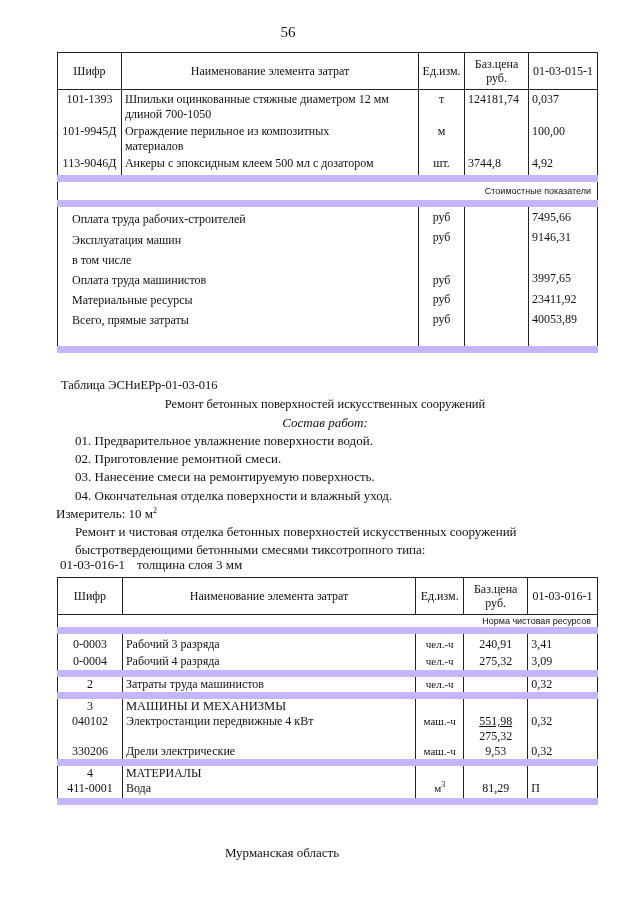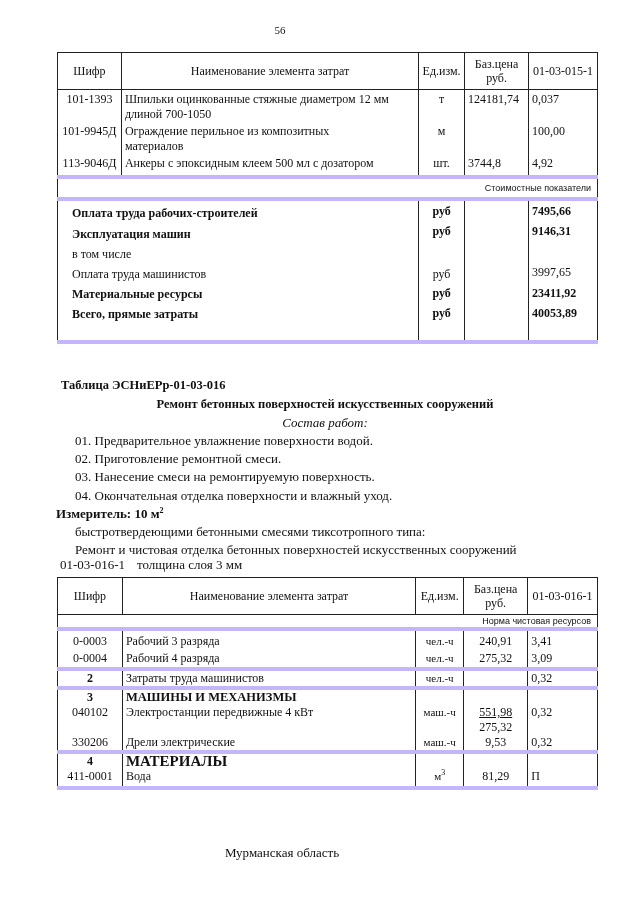"56" .page-num { font-size: 11px -> 15px; left: 0 -> 8px }
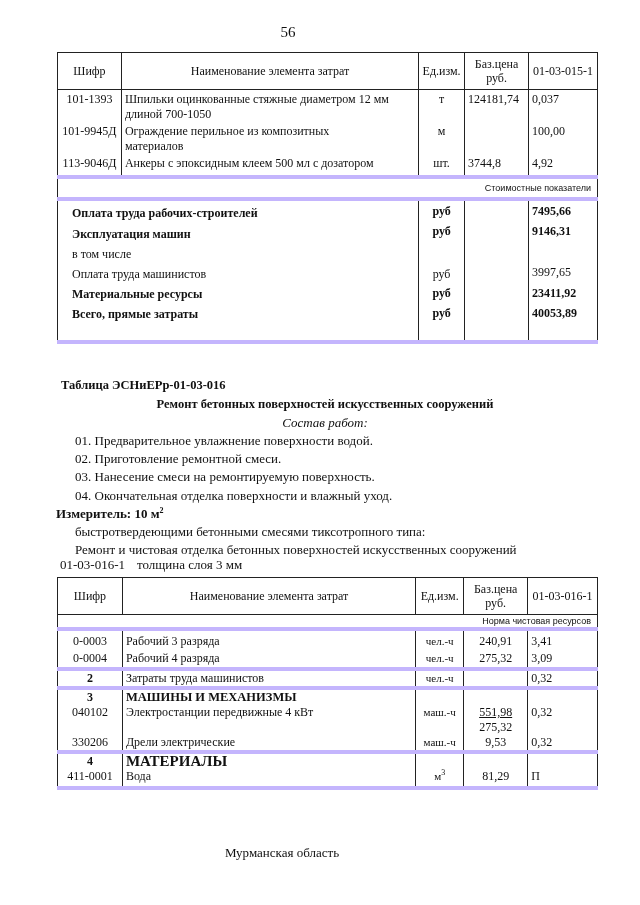"113-9046Д" .bb { border-bottom: 4px solid #c4b5fd -> 7px solid #c4b5fd }
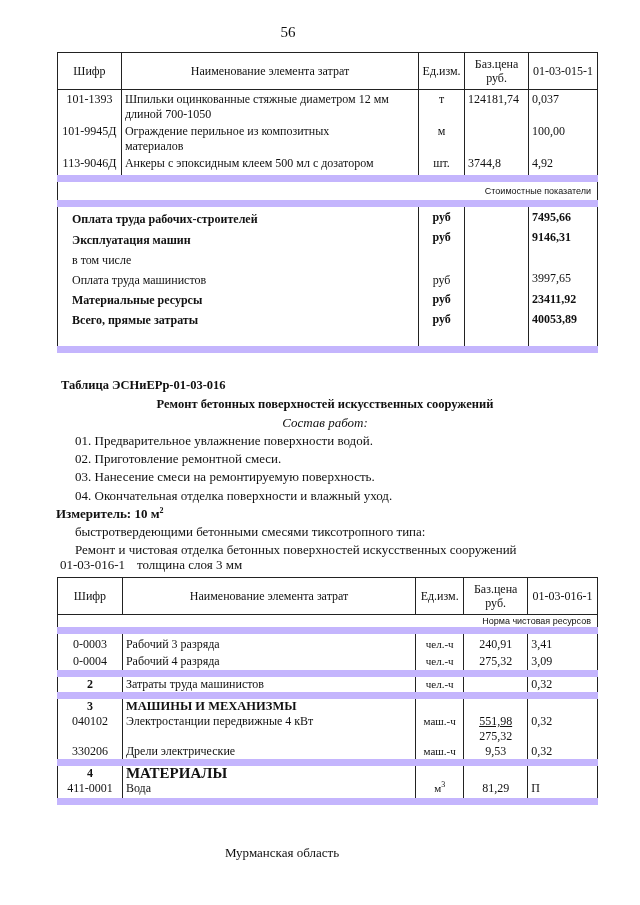"Оплата труда рабочих-строителей" .b { font-weight: bold -> normal }
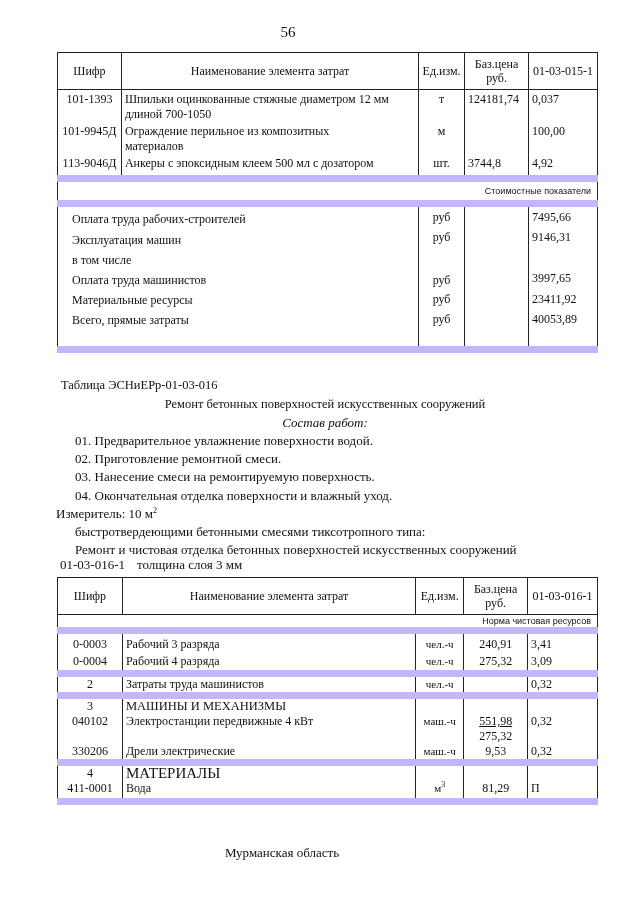"быстротвердеющими бетонными смесями" div { order: before "Ремонт и чистовая отделка бетонных" -> after "Ремонт и чистовая отделка бетонных" }
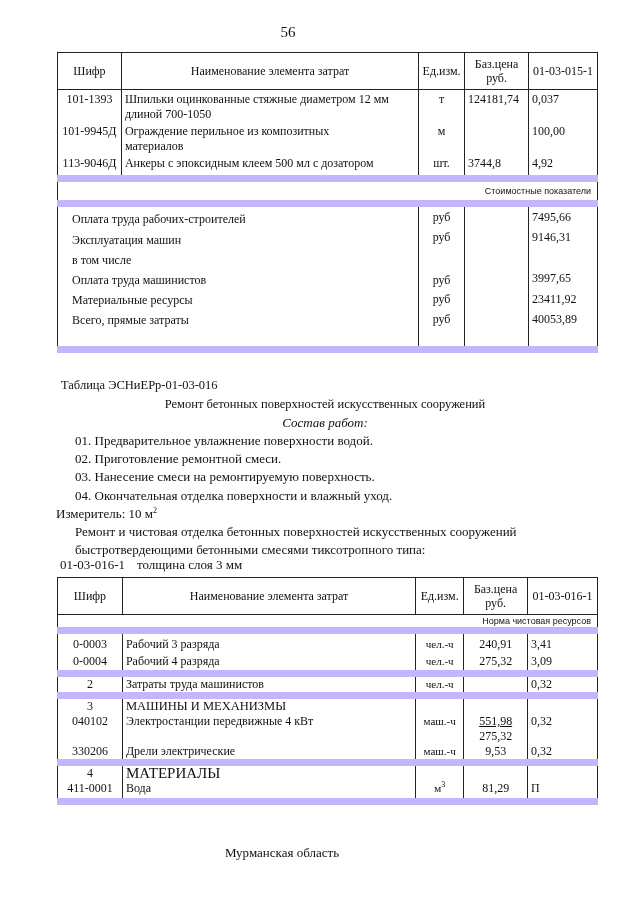"МАТЕРИАЛЫ" td.br { font-size: 15px -> 12px }
